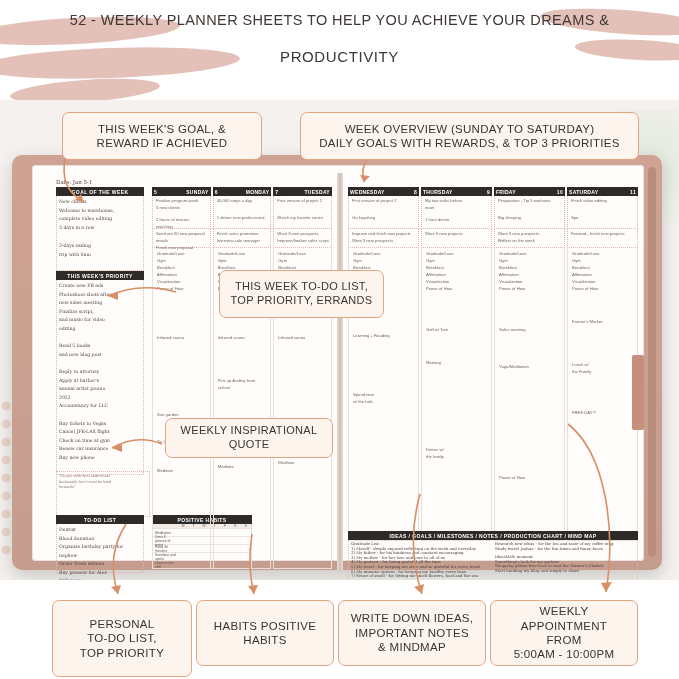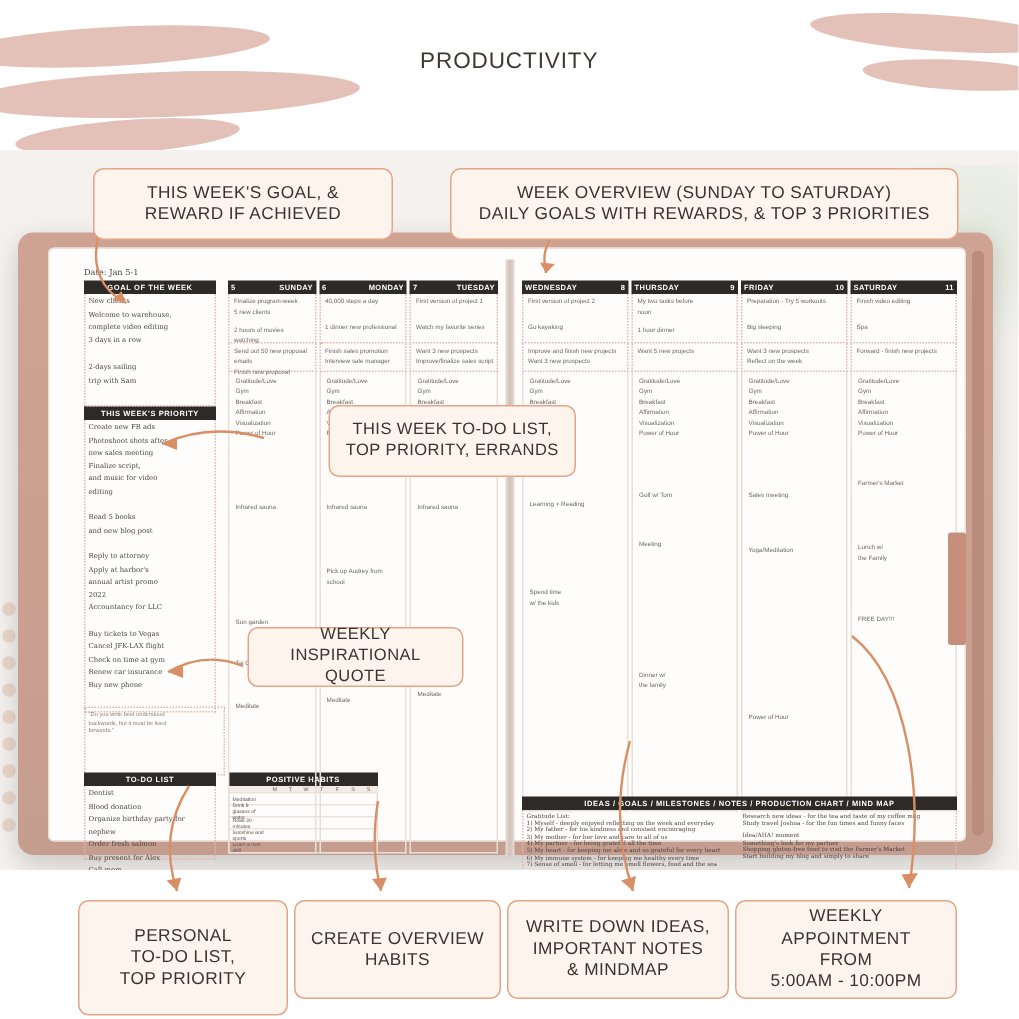"52 - WEEKLY PLANNER SHEETS" div.hl1 { html: none -> <div>52 - WEEKLY PLANNER SHEETS TO HELP YOU ACHIEVE YOUR DREAMS &amp;</div> }
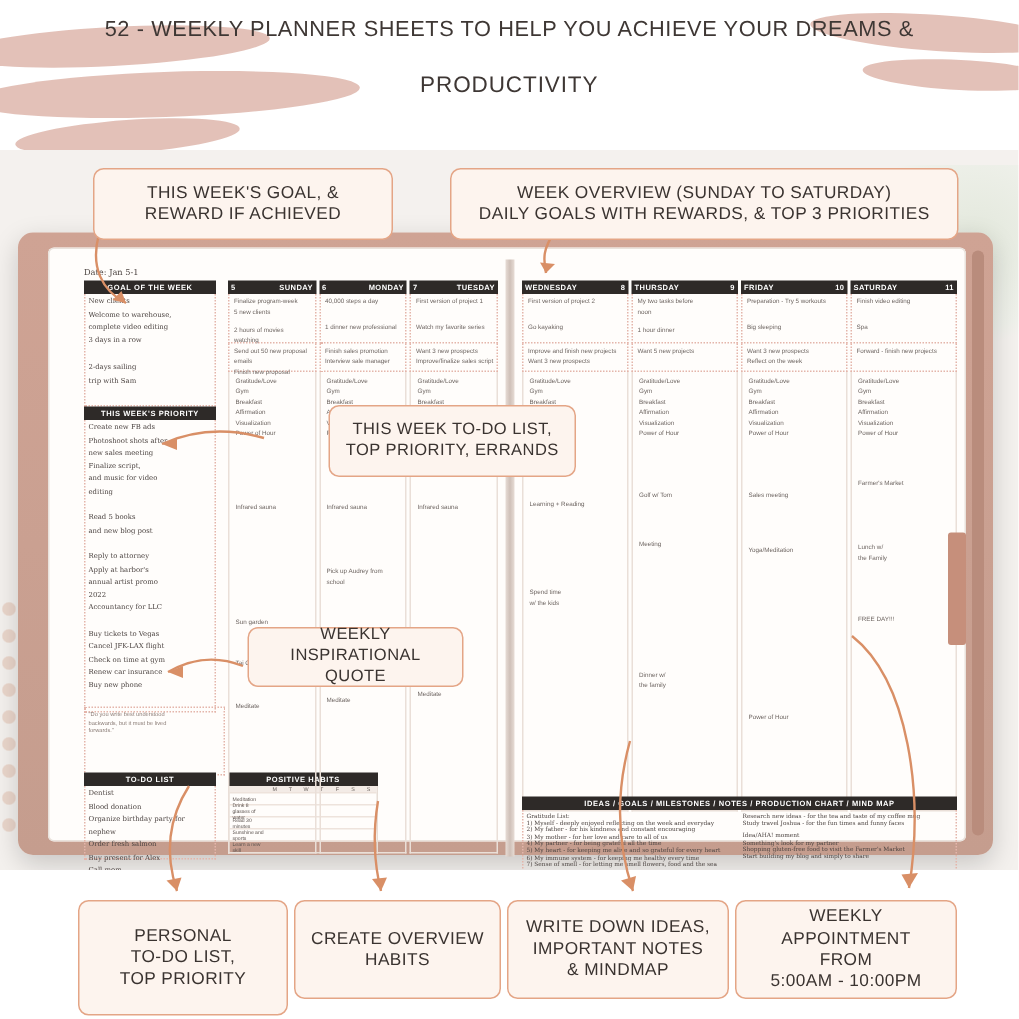"WEEKLY INSPIRATIONAL" .c-quote { width: 144px -> 168px }
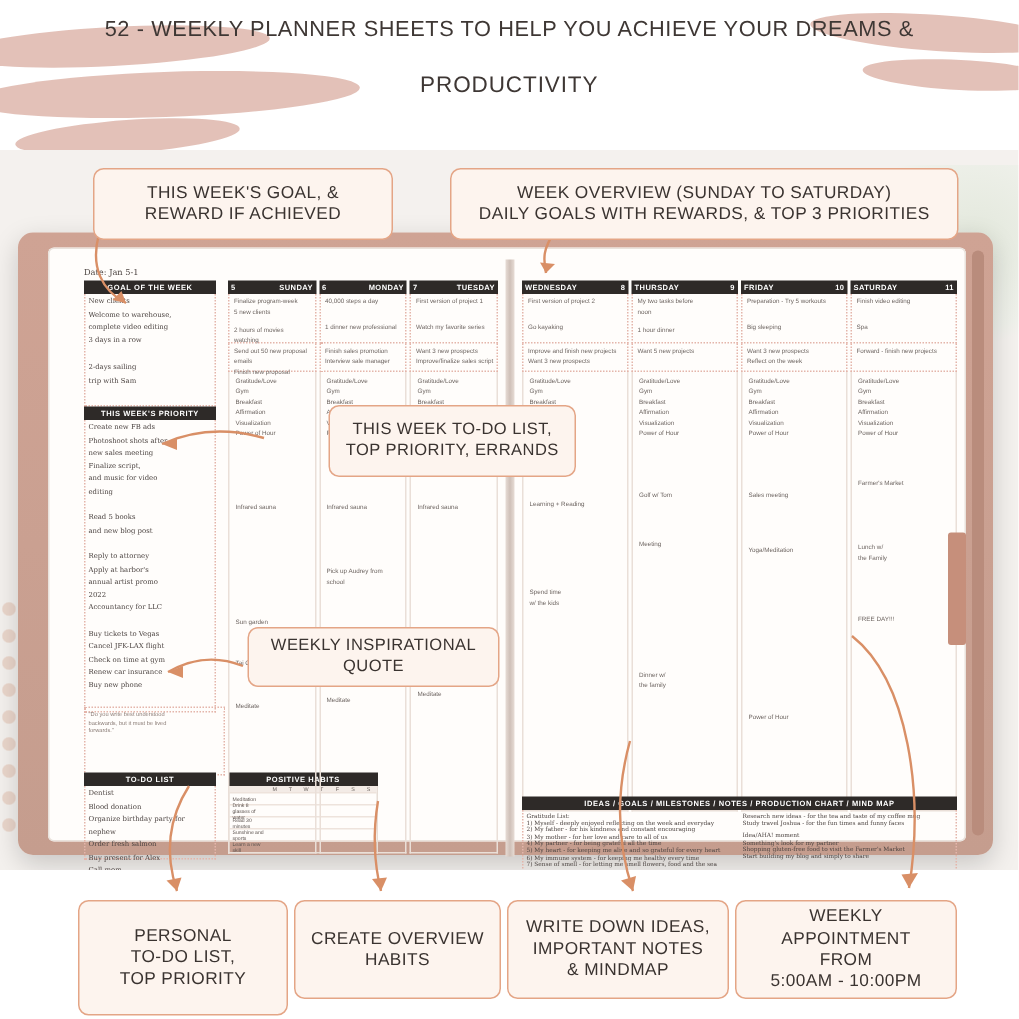"CREATE OVERVIEW" span { text: CREATE OVERVIEW -> HABITS POSITIVE }
